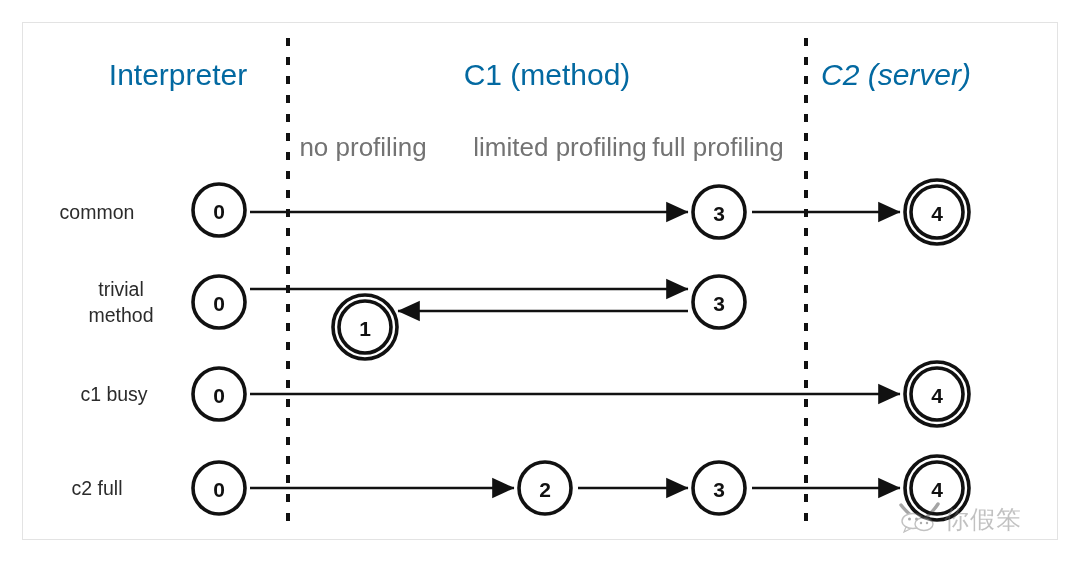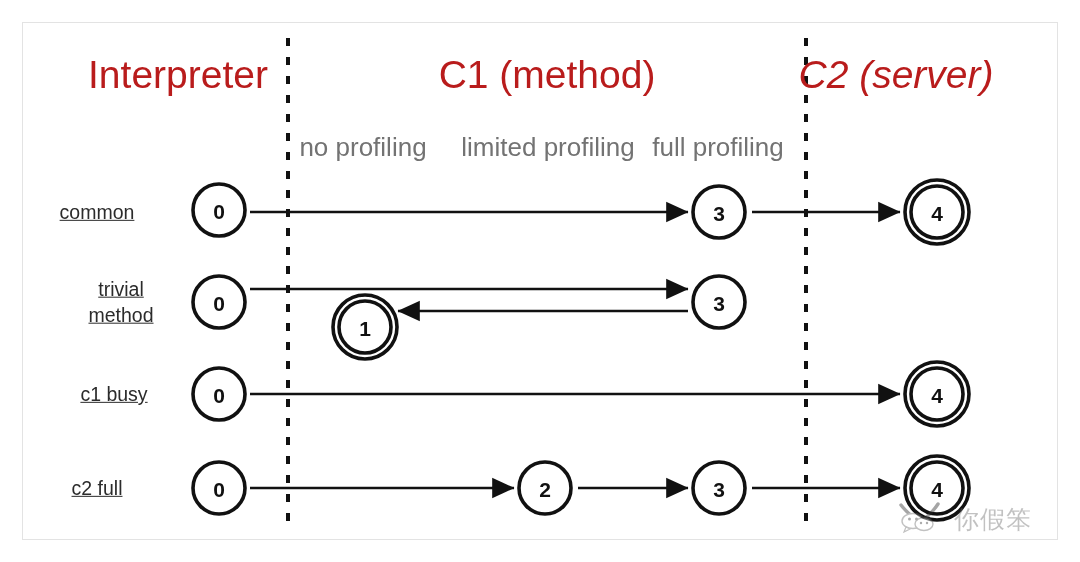"Interpreter" .colhead { color: #b91c1c -> #0369a1; font-size: 39px -> 30px }
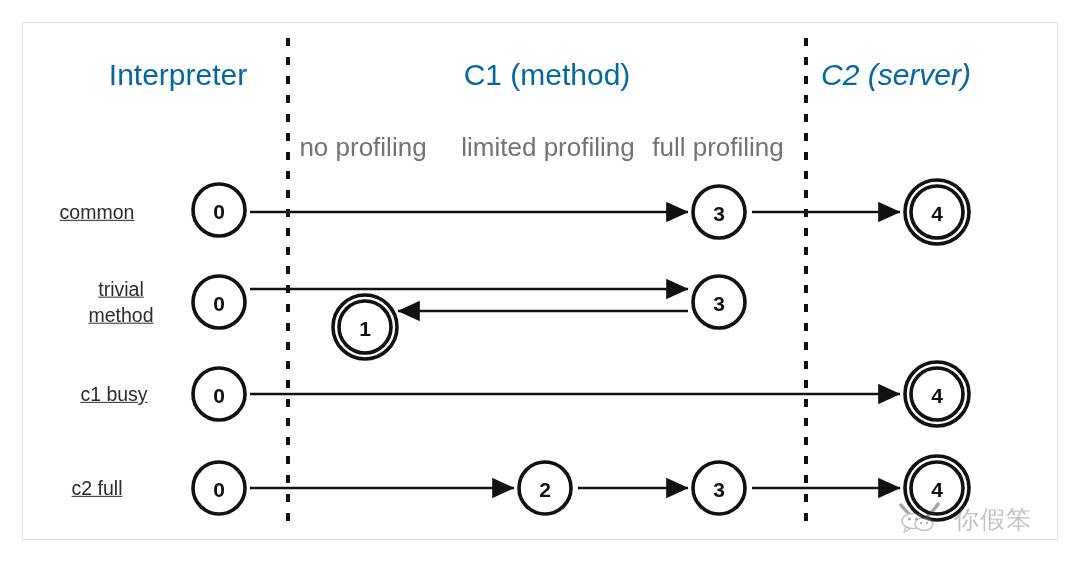"limited profiling" div.subhead { left: 548px -> 560px }
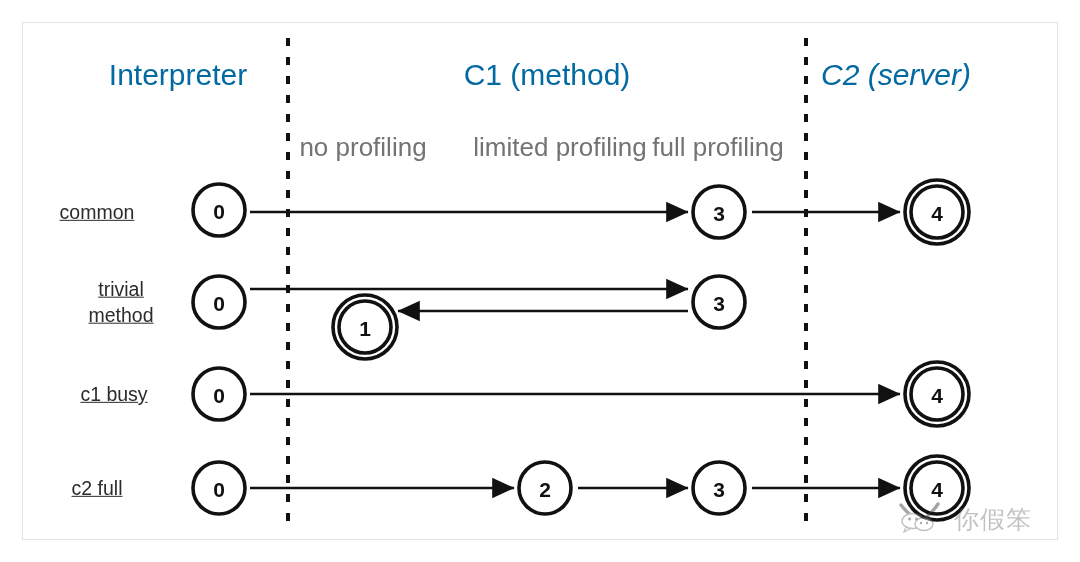"common" .rowlabel { text-decoration: underline -> none }
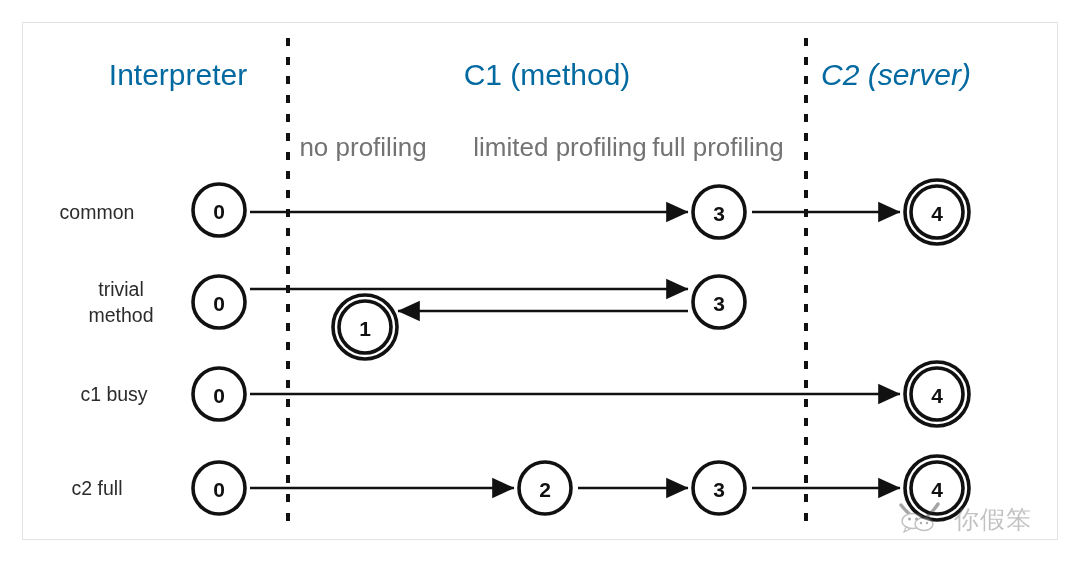"你假笨" #watermark { gap: 10px -> 0 }
